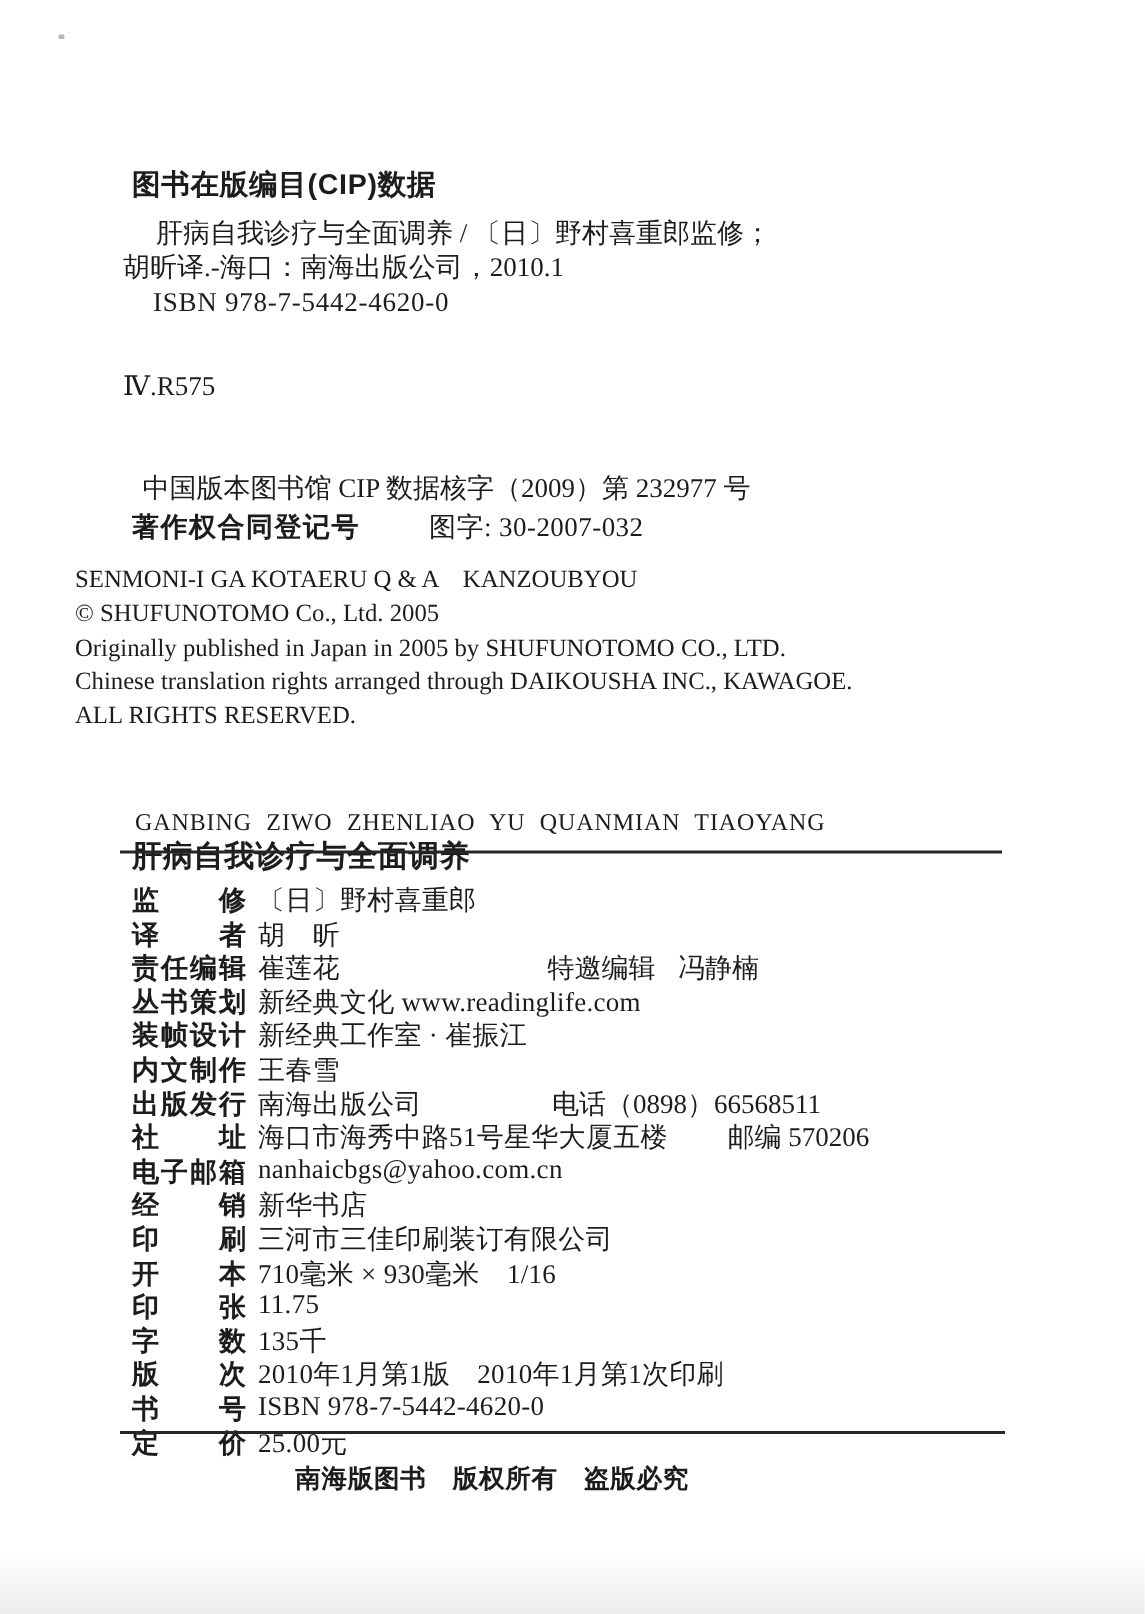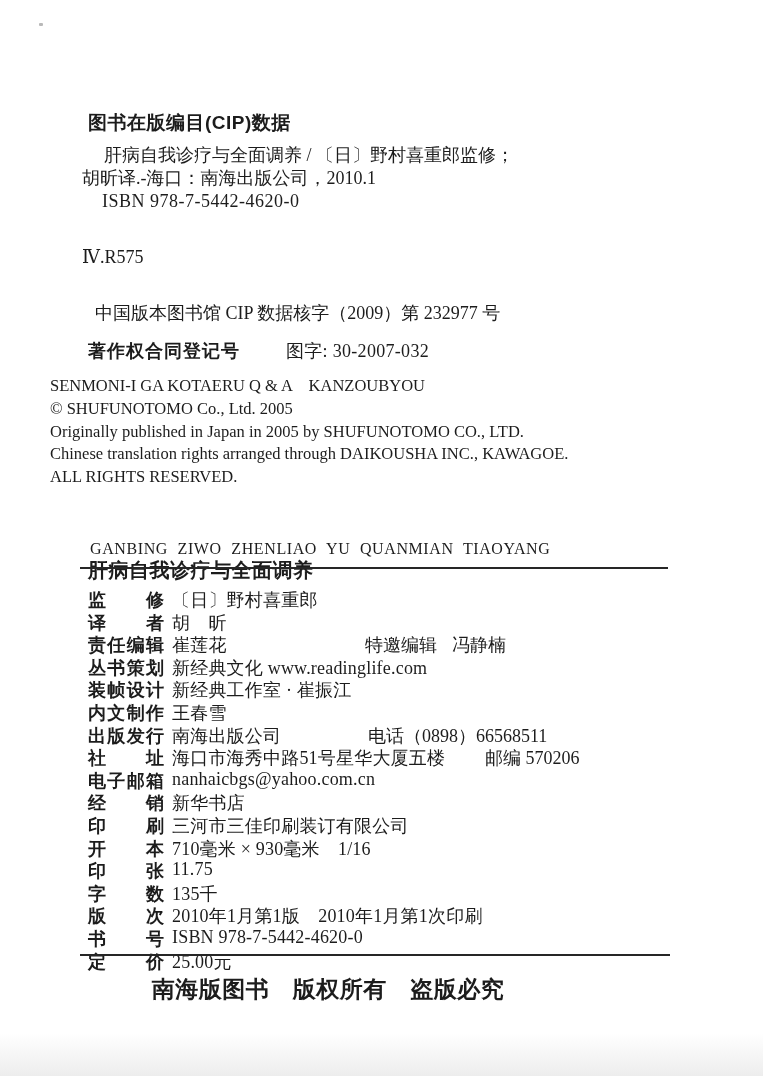"中国版本图书馆 CIP 数据核字（2009）第 232977 号" .cip-record { top: 288px -> 300px }
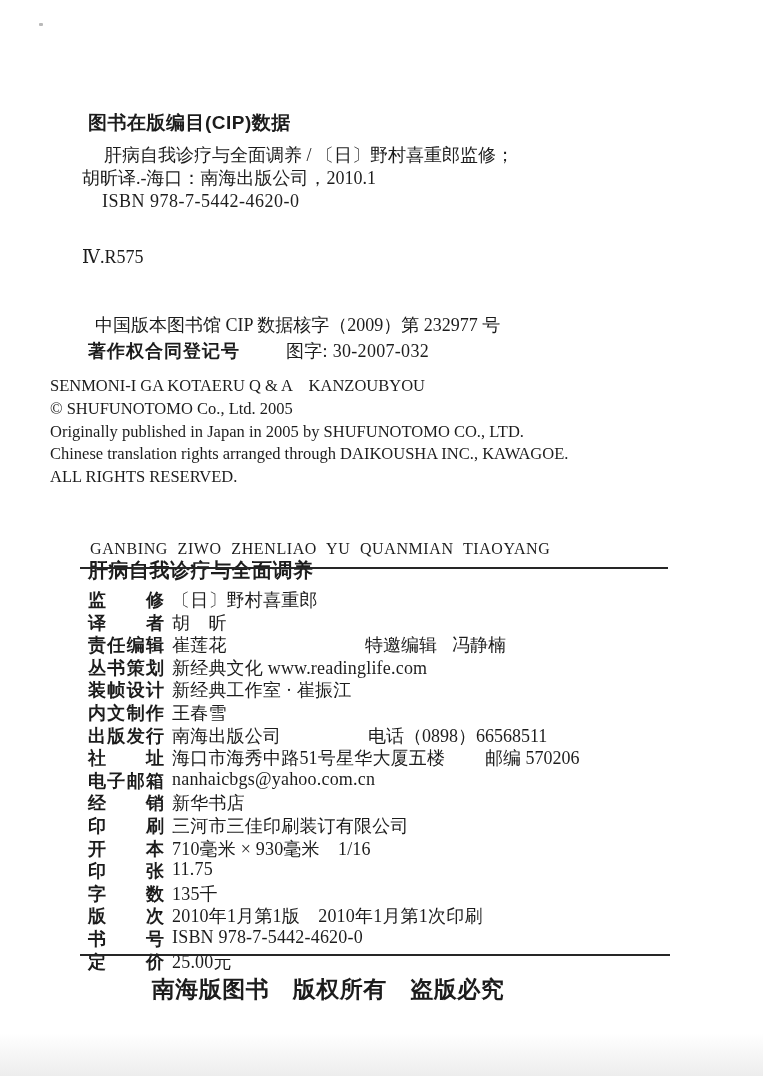"南海版图书 版权所有 盗版必究" .footer { font-size: 23px -> 17px }
